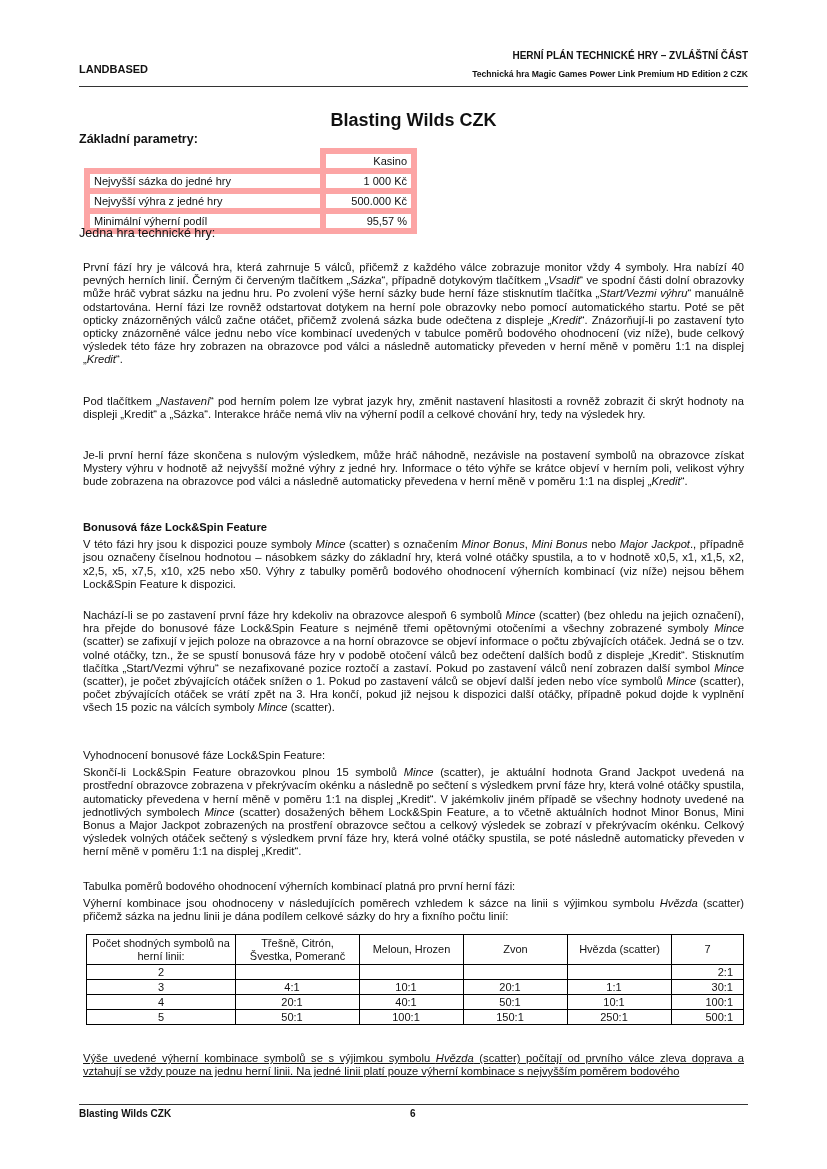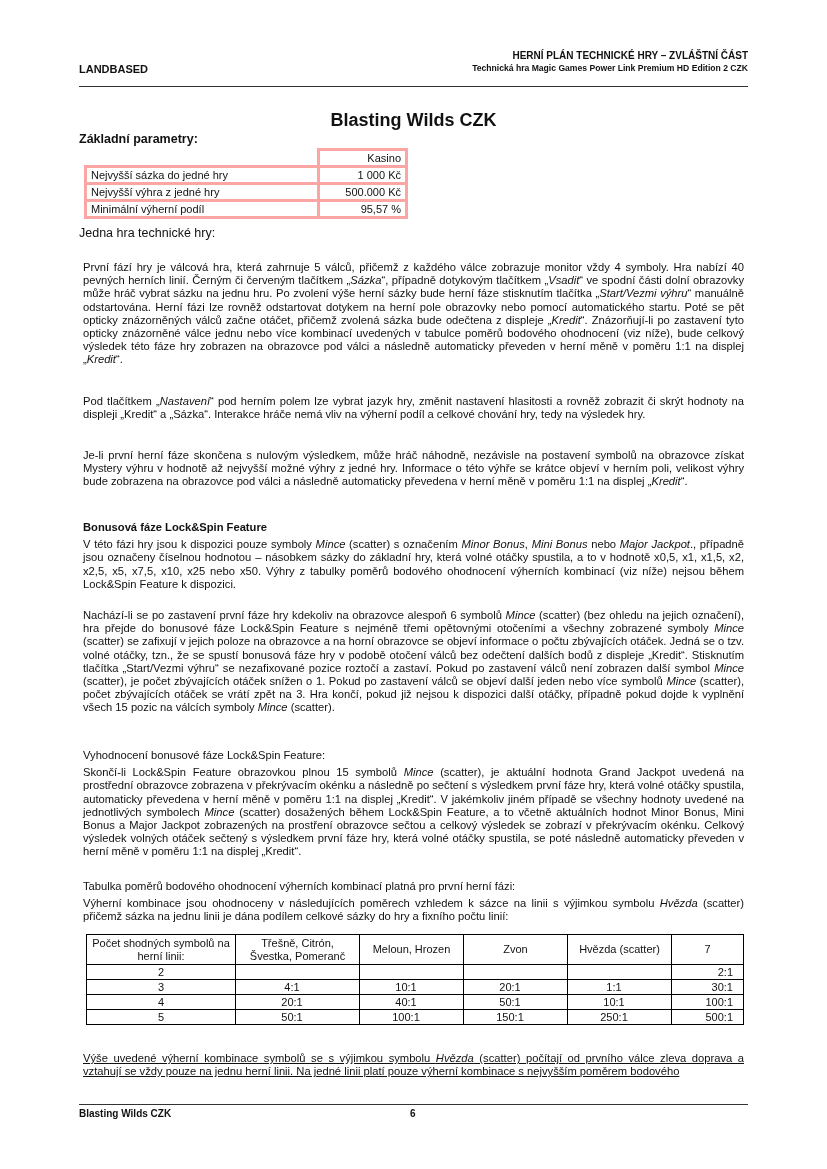"Technická hra Magic Games Power" .hdr-right .t2 { margin-top: 2px -> 8px }
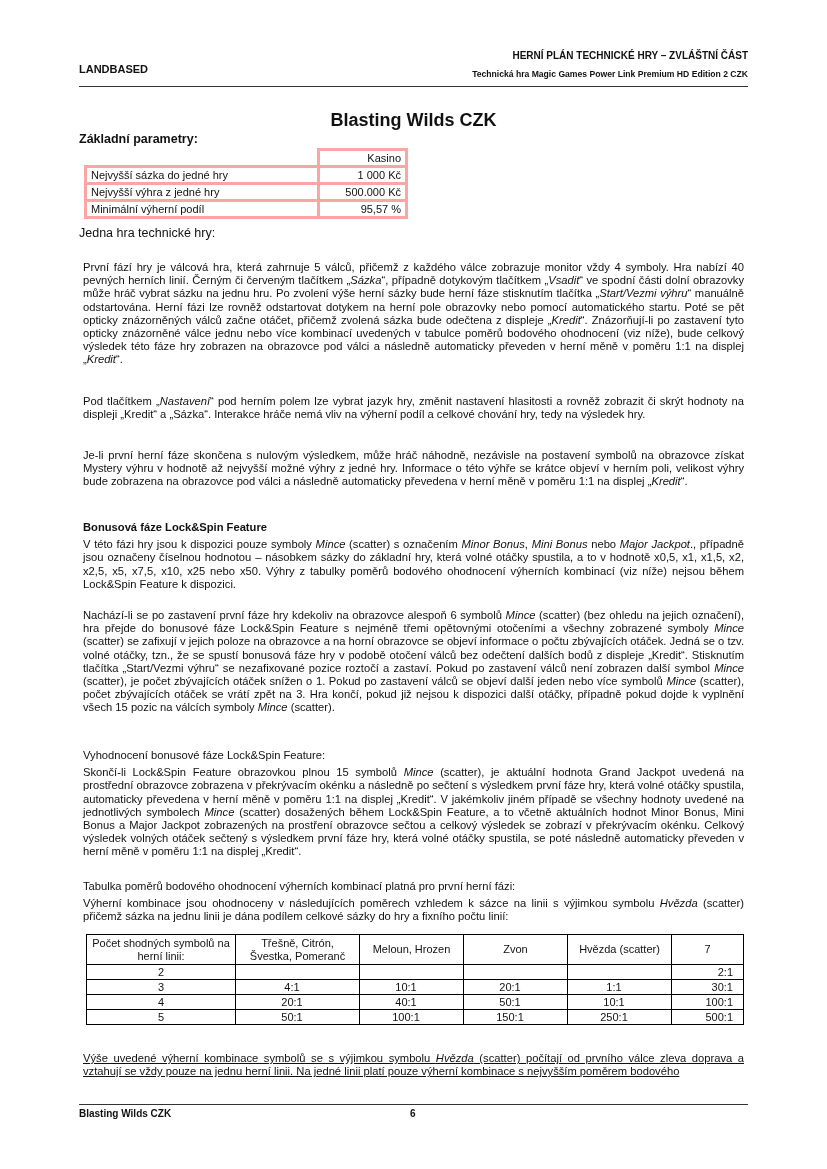"Kasino" table.params td { border: 3px solid #fca5a5 -> 6px solid #fca5a5 }
